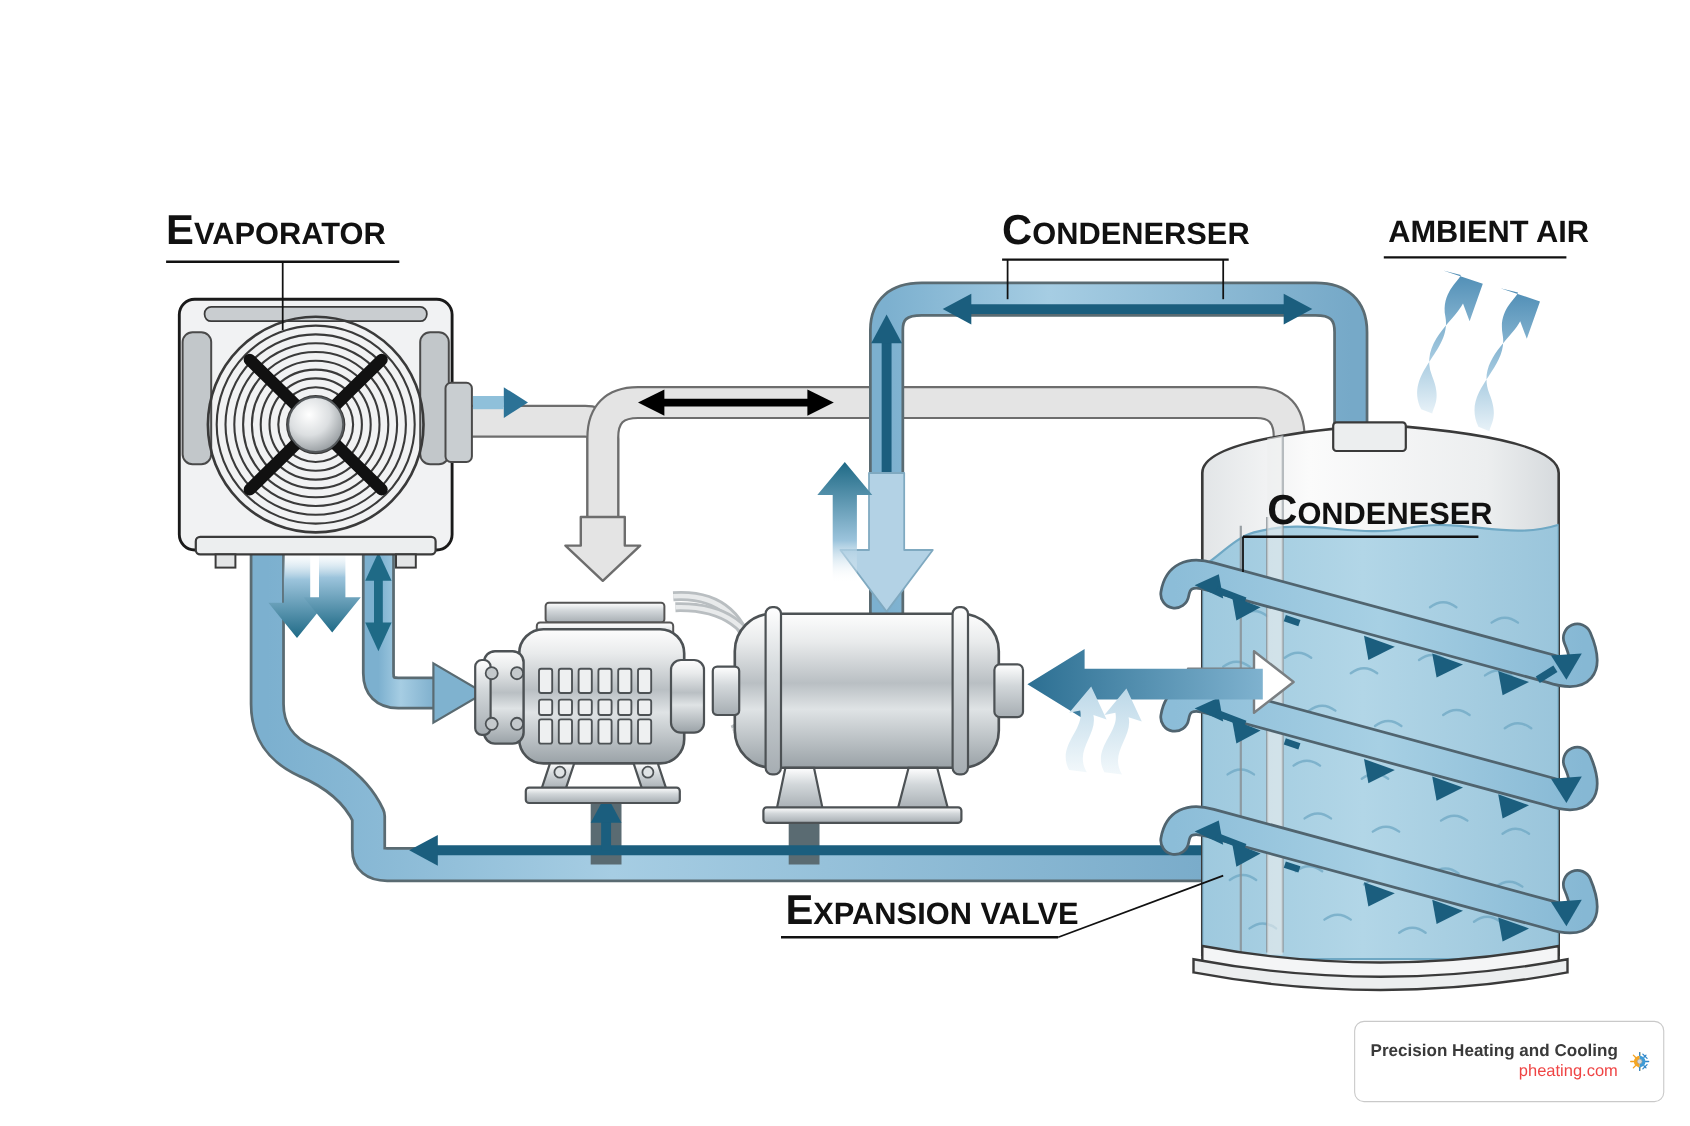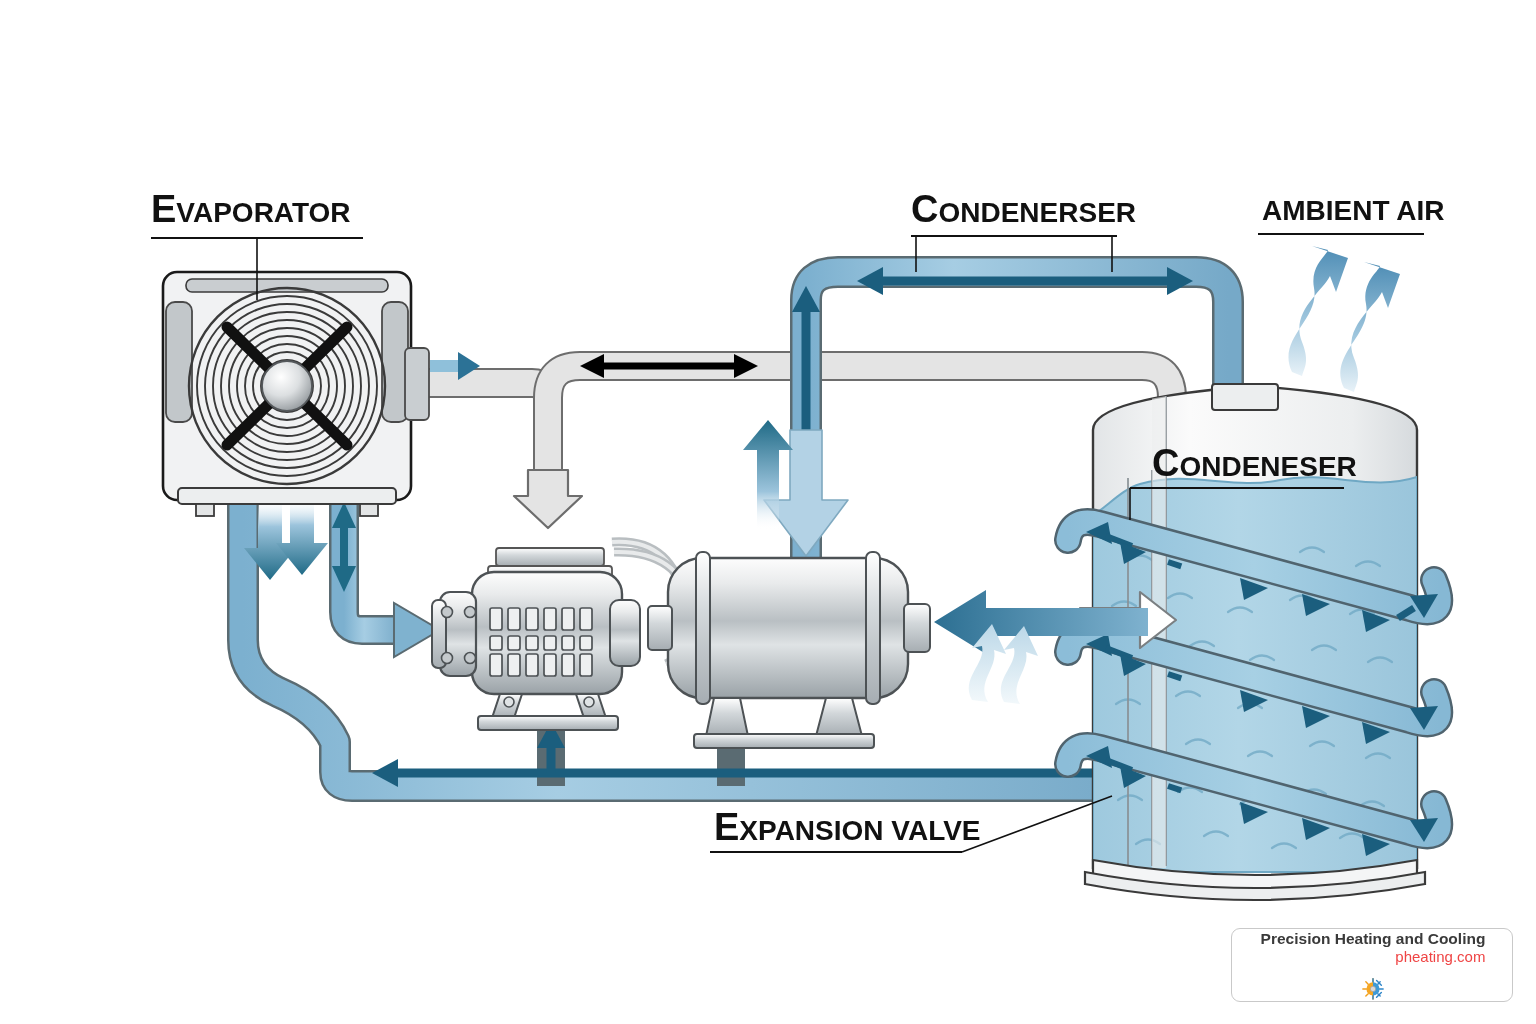"Precision Heating and Cooling" #logo { flex-direction: column -> none }
